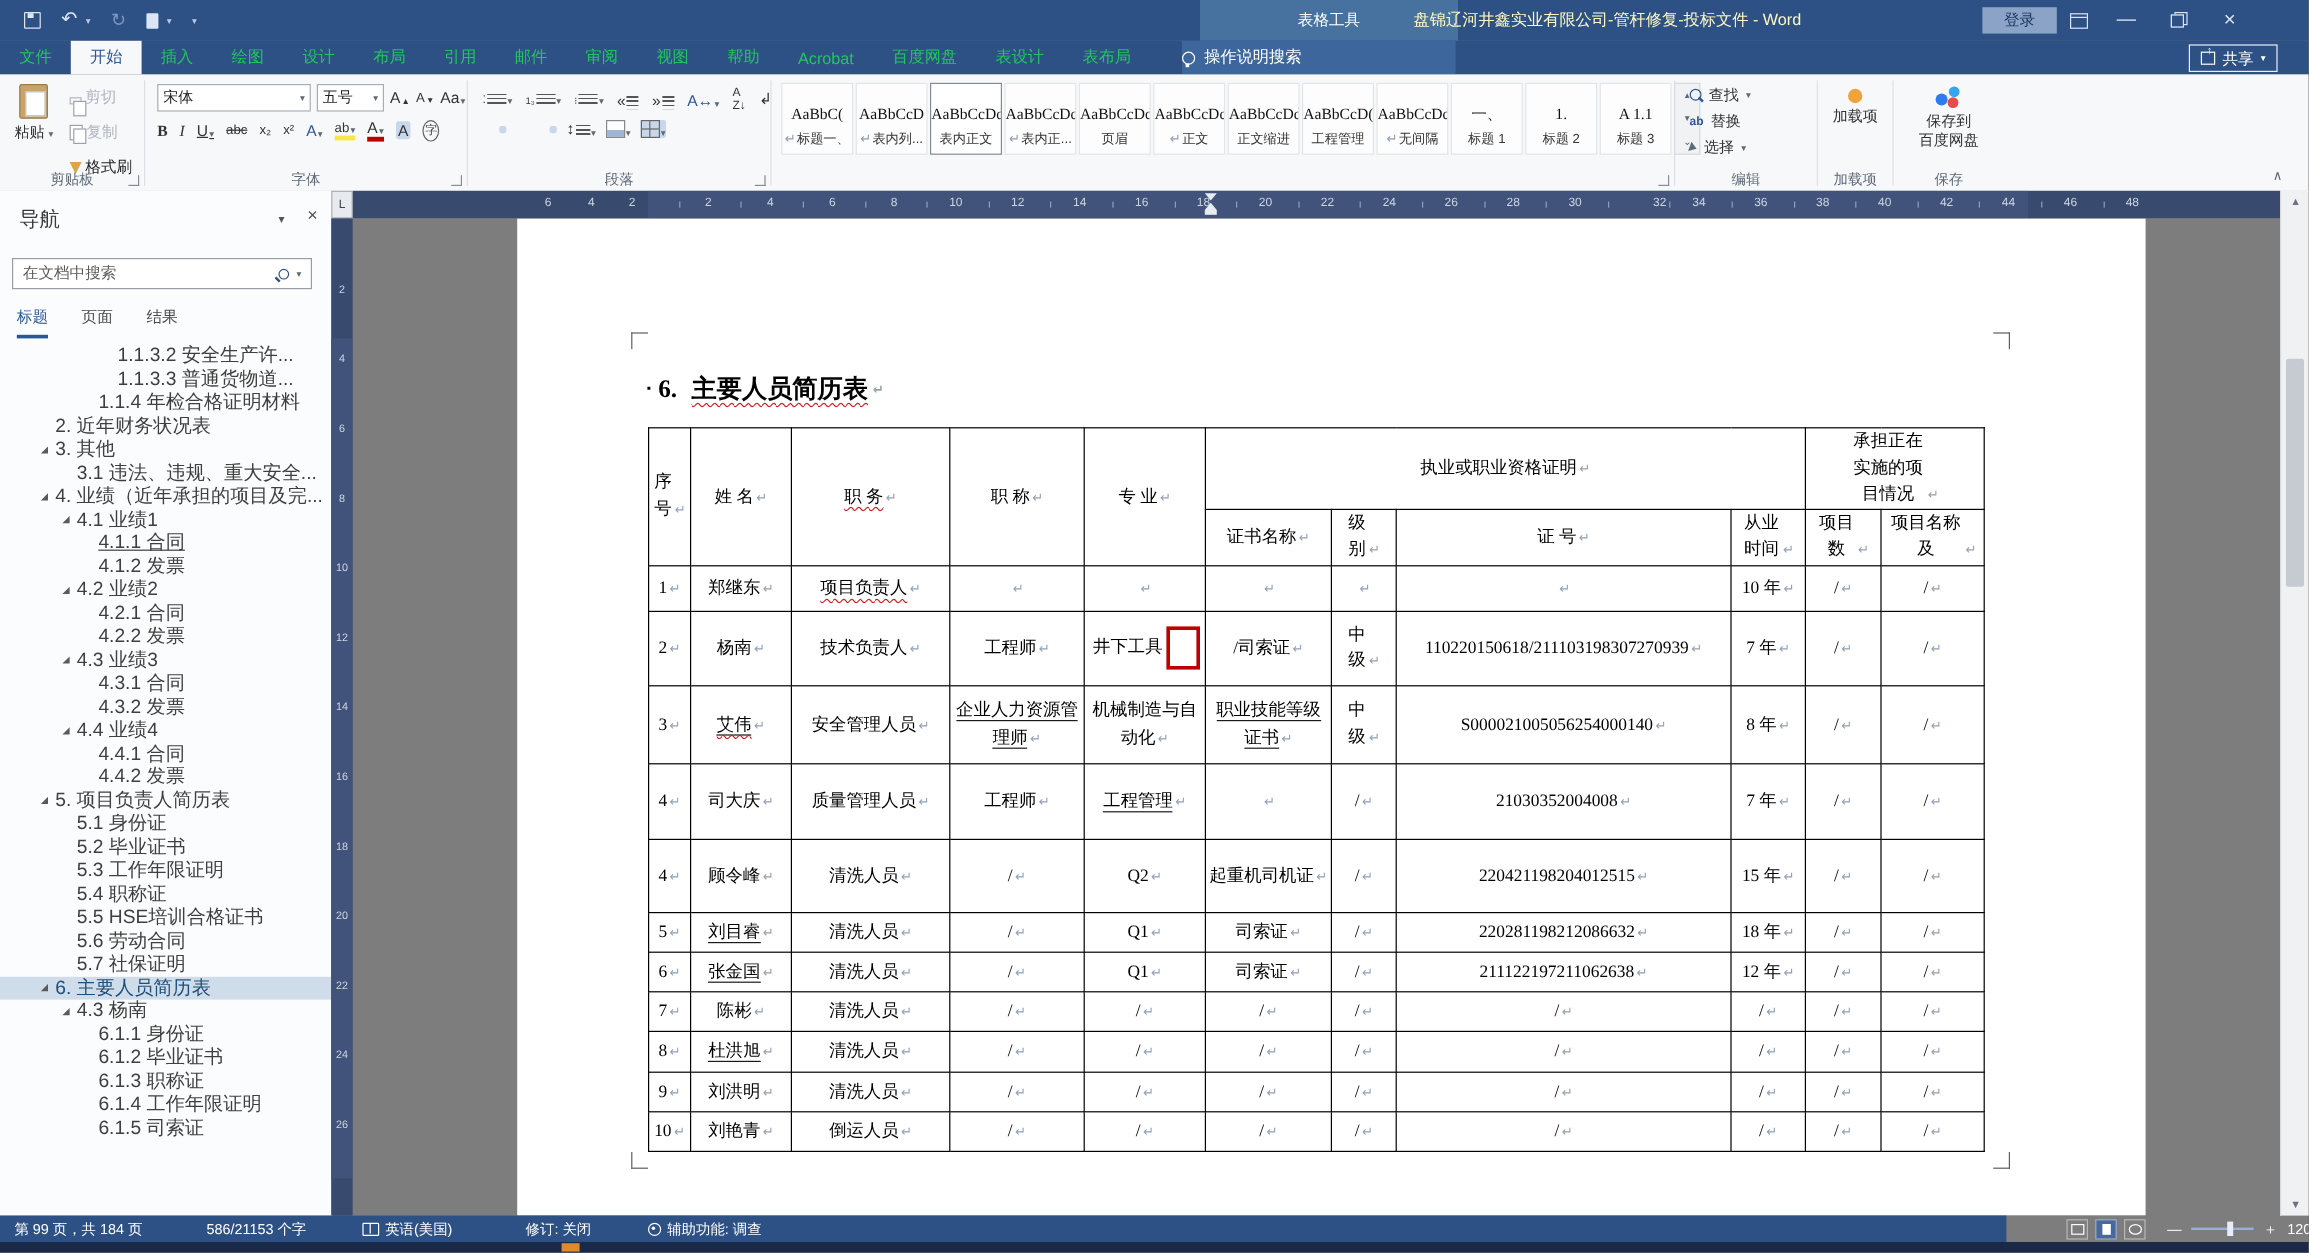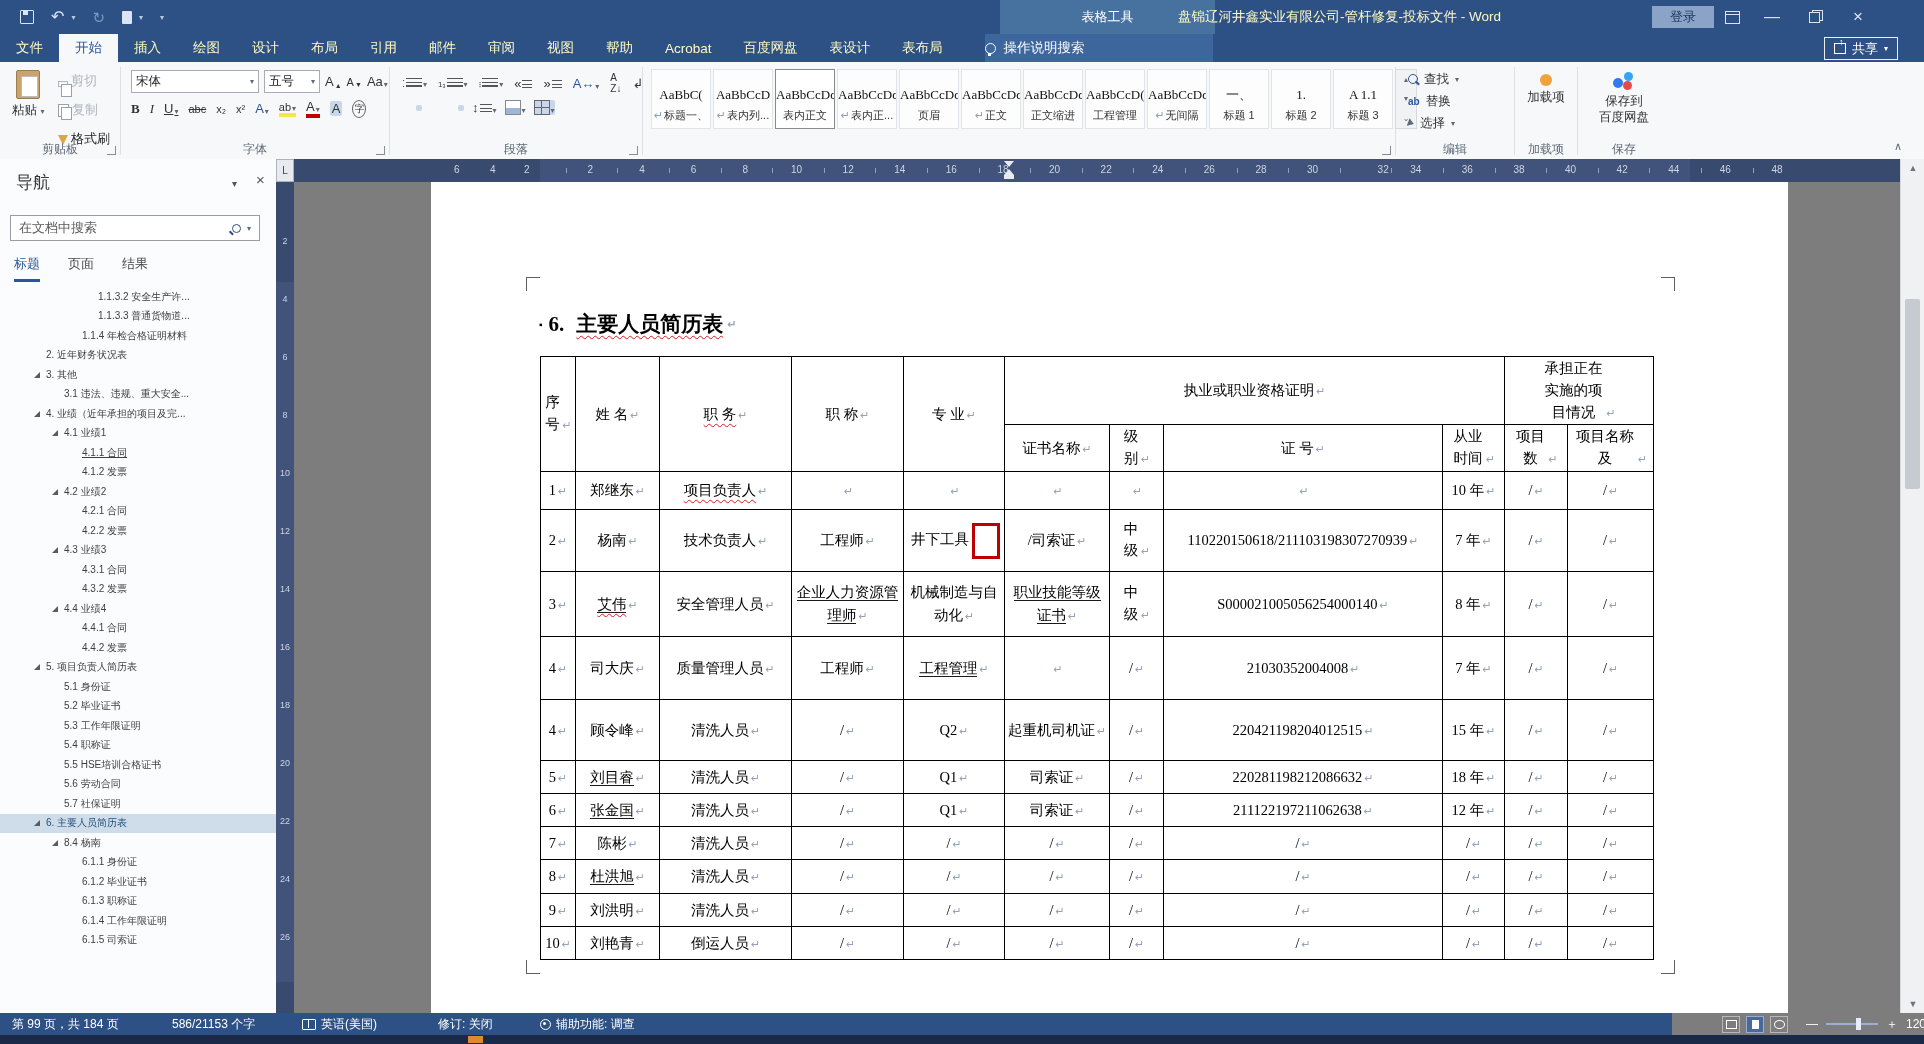"文件" .tab { color: #fef9c3 -> #22c55e }
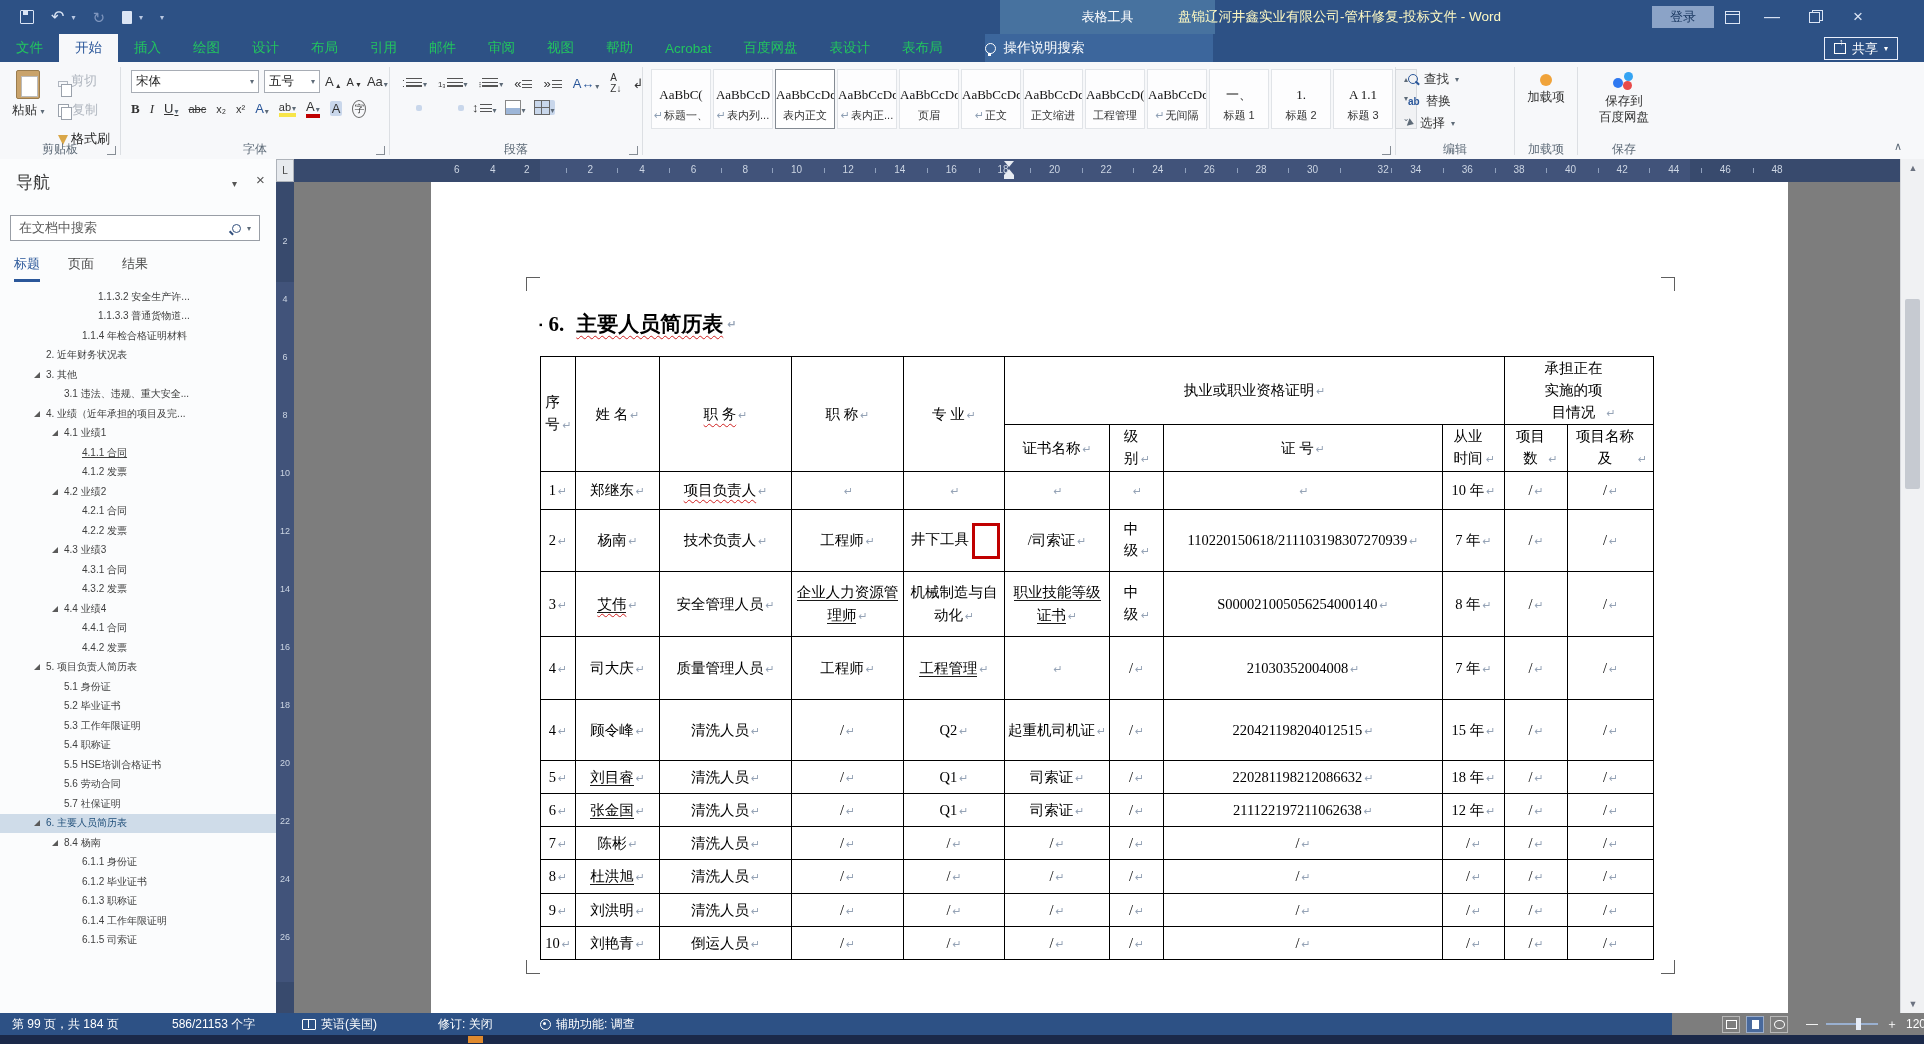"1.1.3.2 安全生产许..." .nitem { font-size: 10px -> 16px }
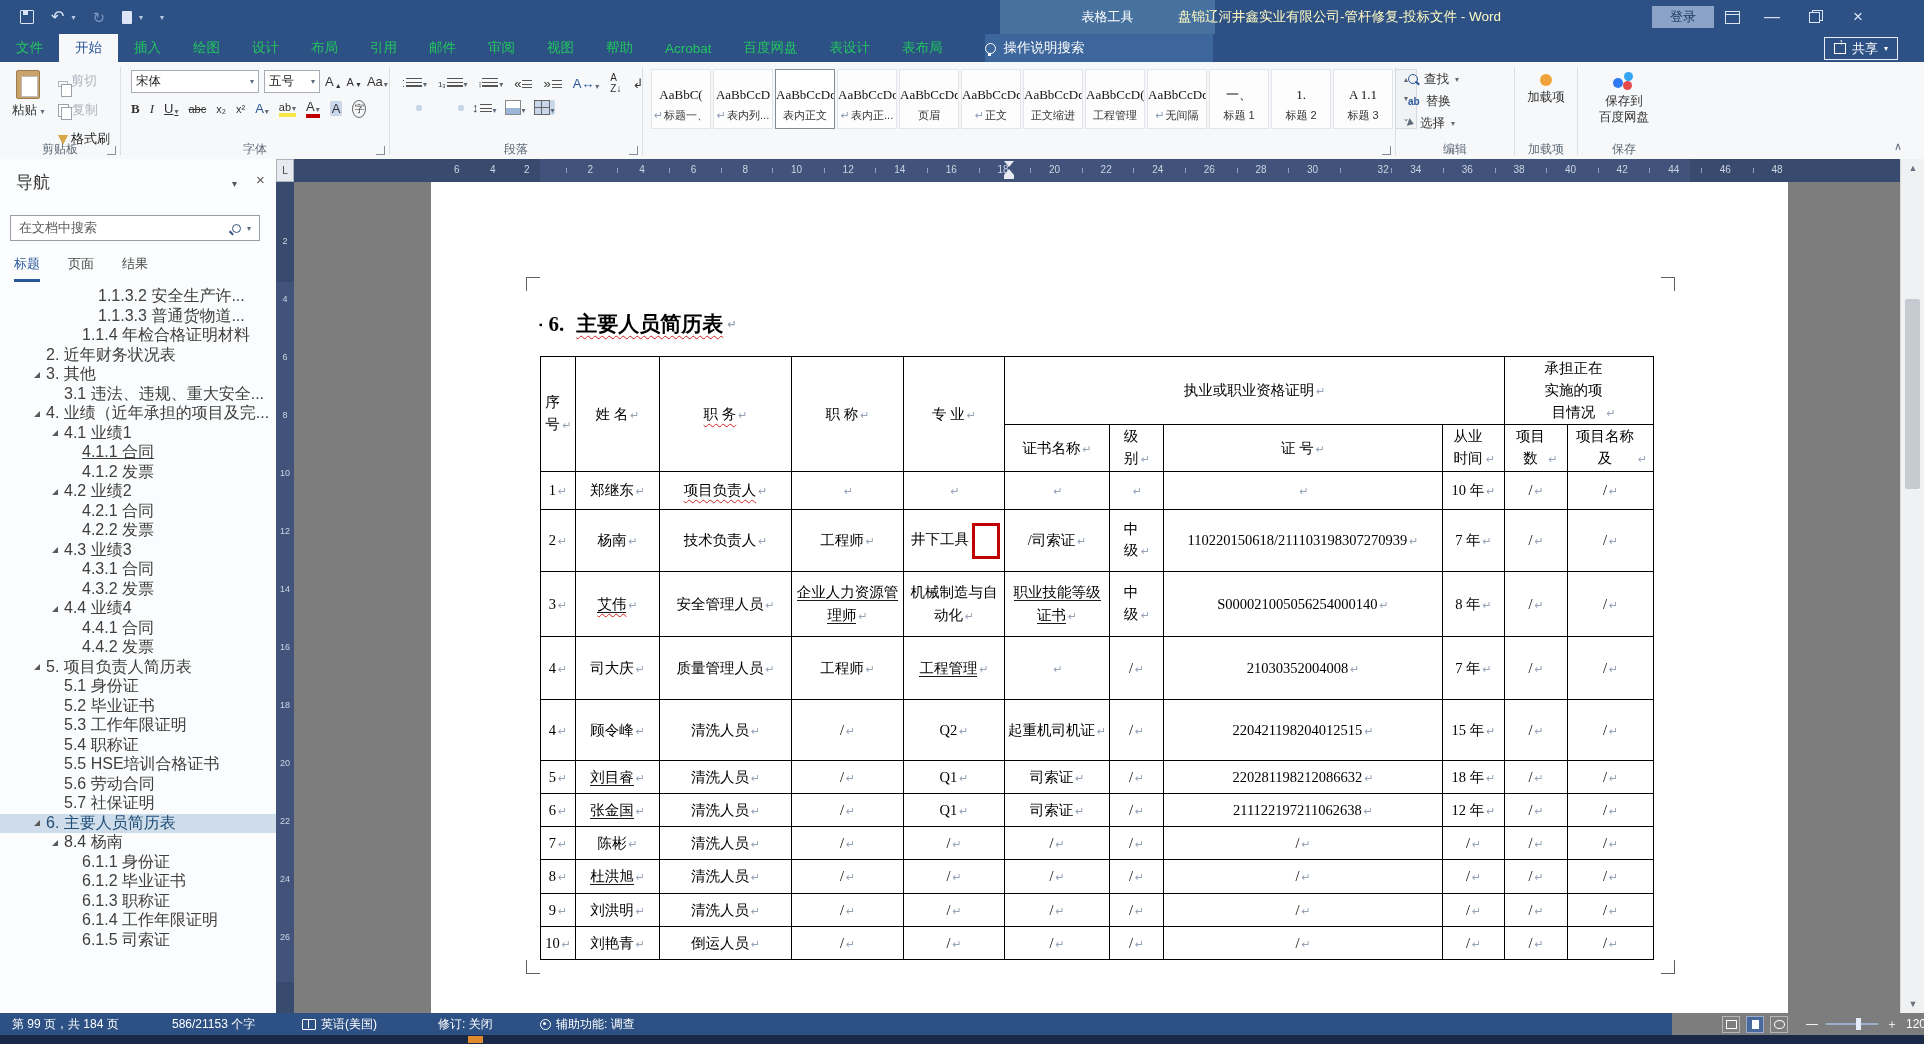"8.4 杨南" span { text: 8.4 -> 4.3 }
